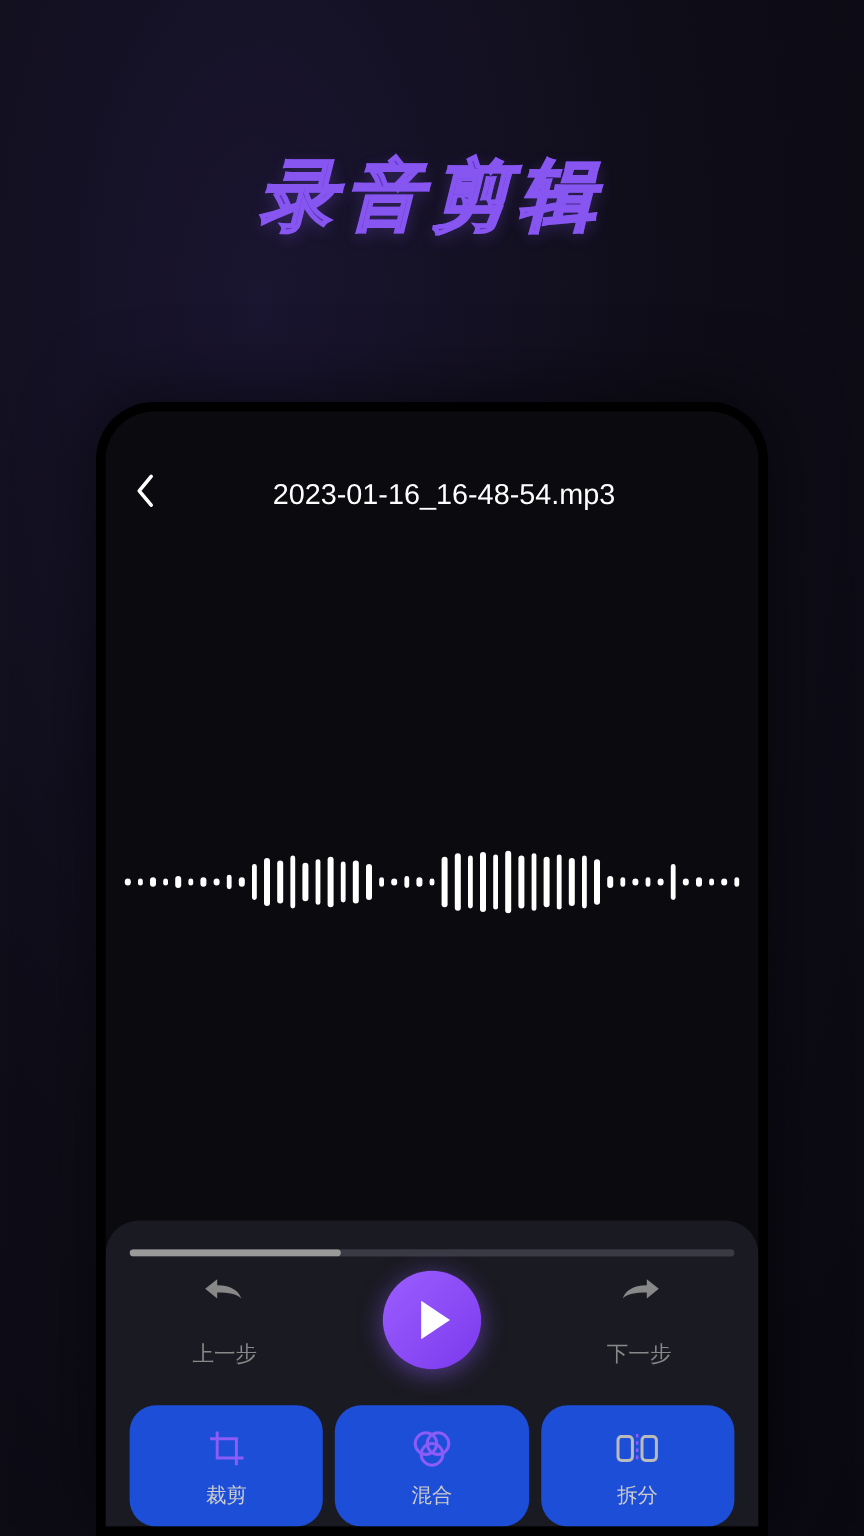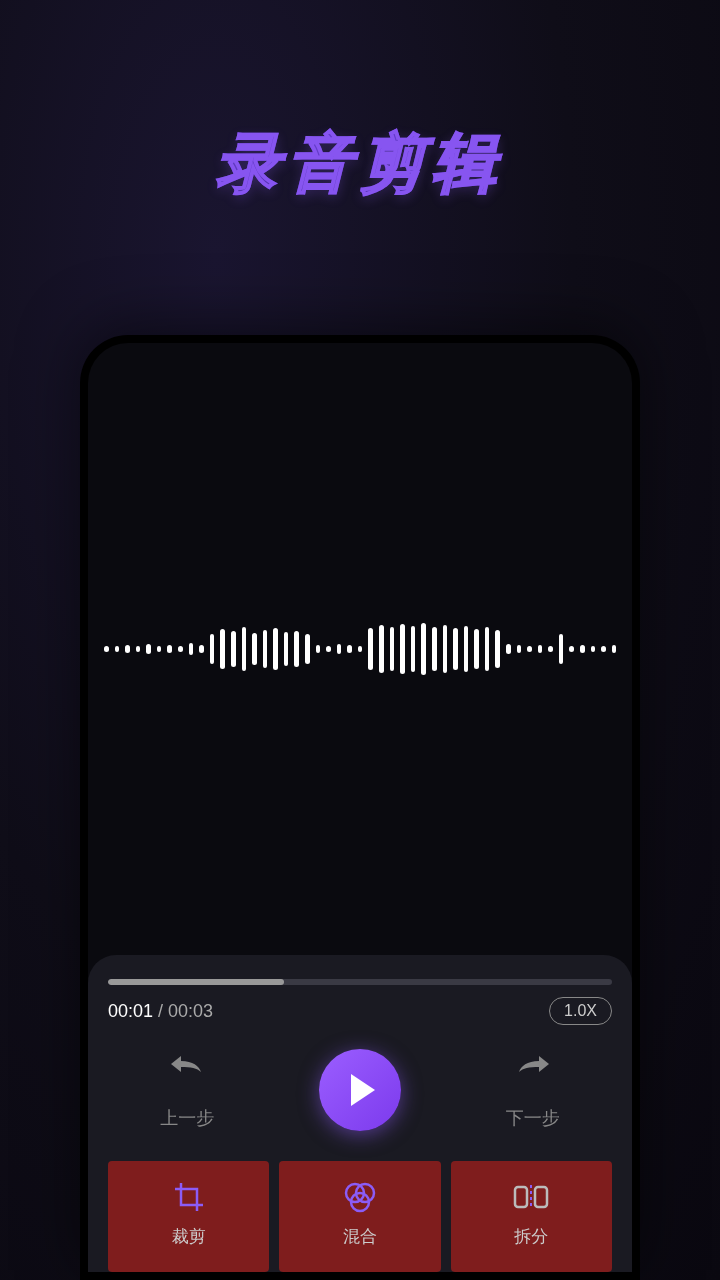"2023-01-16_16-48-54.mp3" div.header { html: none -> <div> <div> <svg> <path></path> </svg> </div> <div>2023-01-16_16-48-54.mp3</div> </div> }
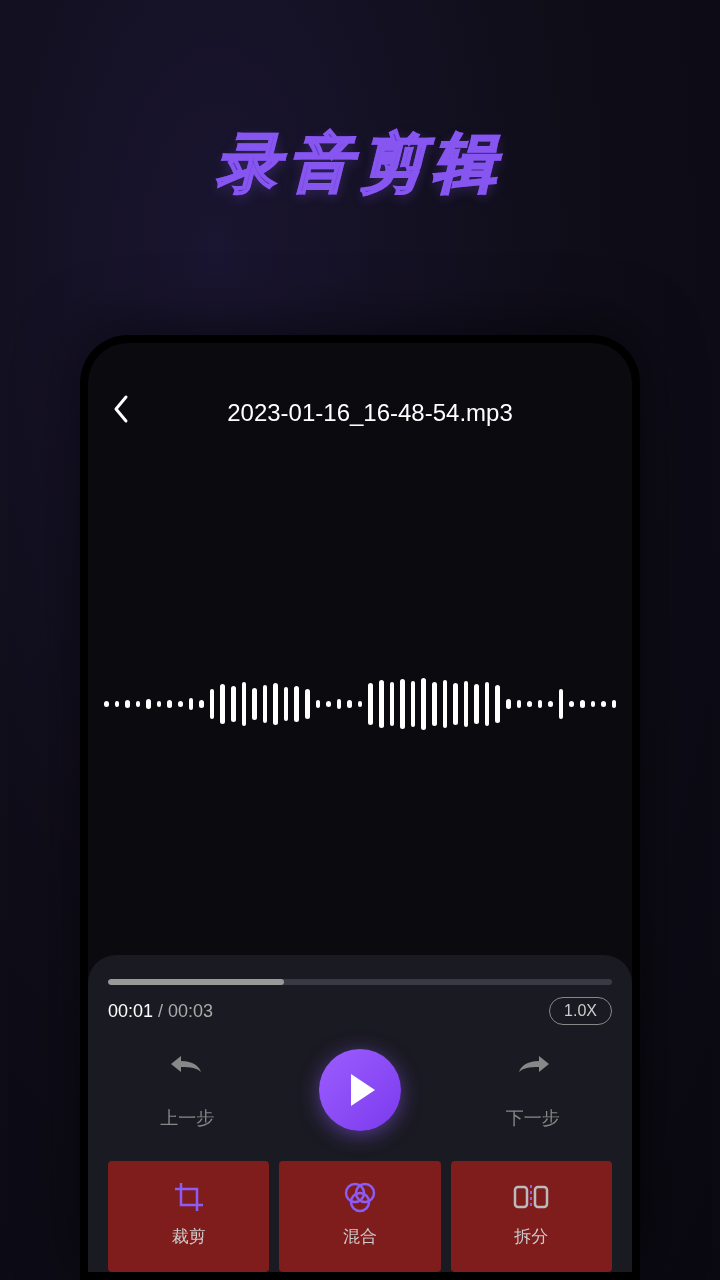"00:01 / 00:03" div.time-row { html: <div> <div> <span>00:01</span> / <span>00:03</span> </div> <div>1.0X</div> </div> -> none }
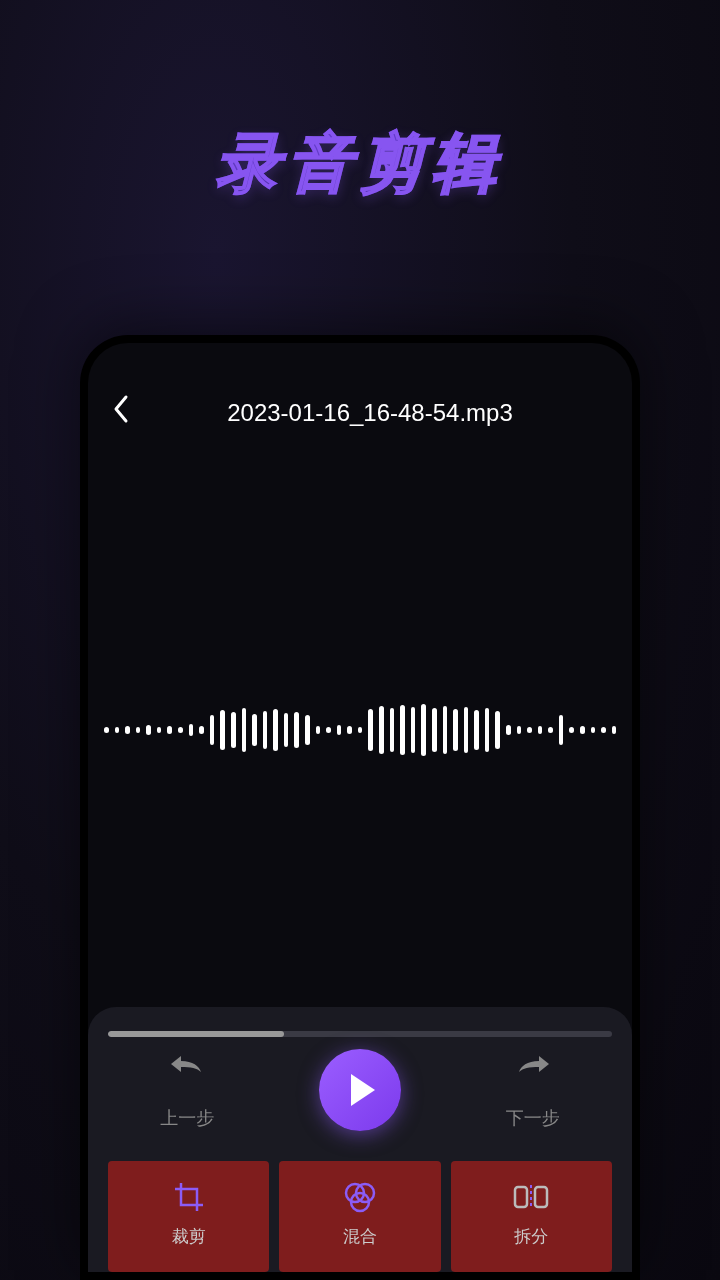"裁剪" .tool-btn { background: #7f1d1d -> #1d4ed8; border-radius: 4px -> 22px; padding: 18px 8px 24px -> 18px 8px 14px }
